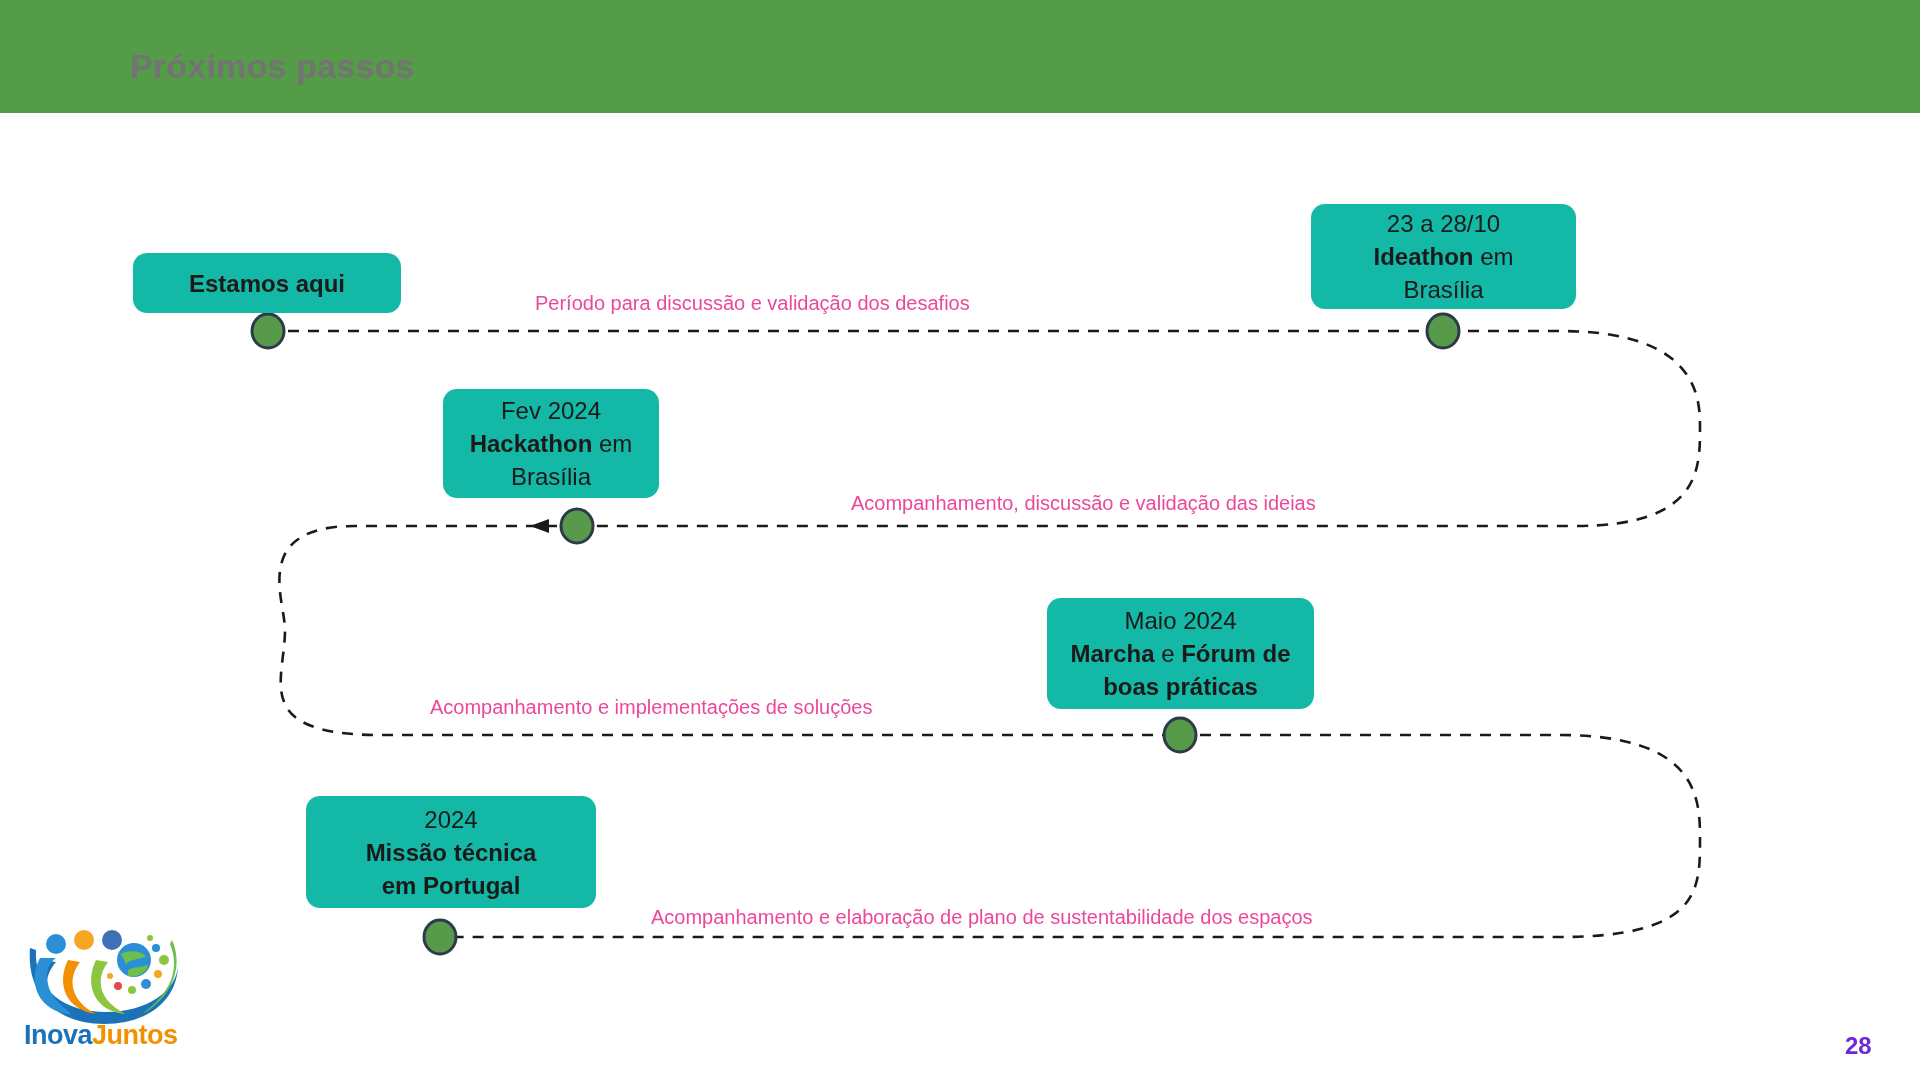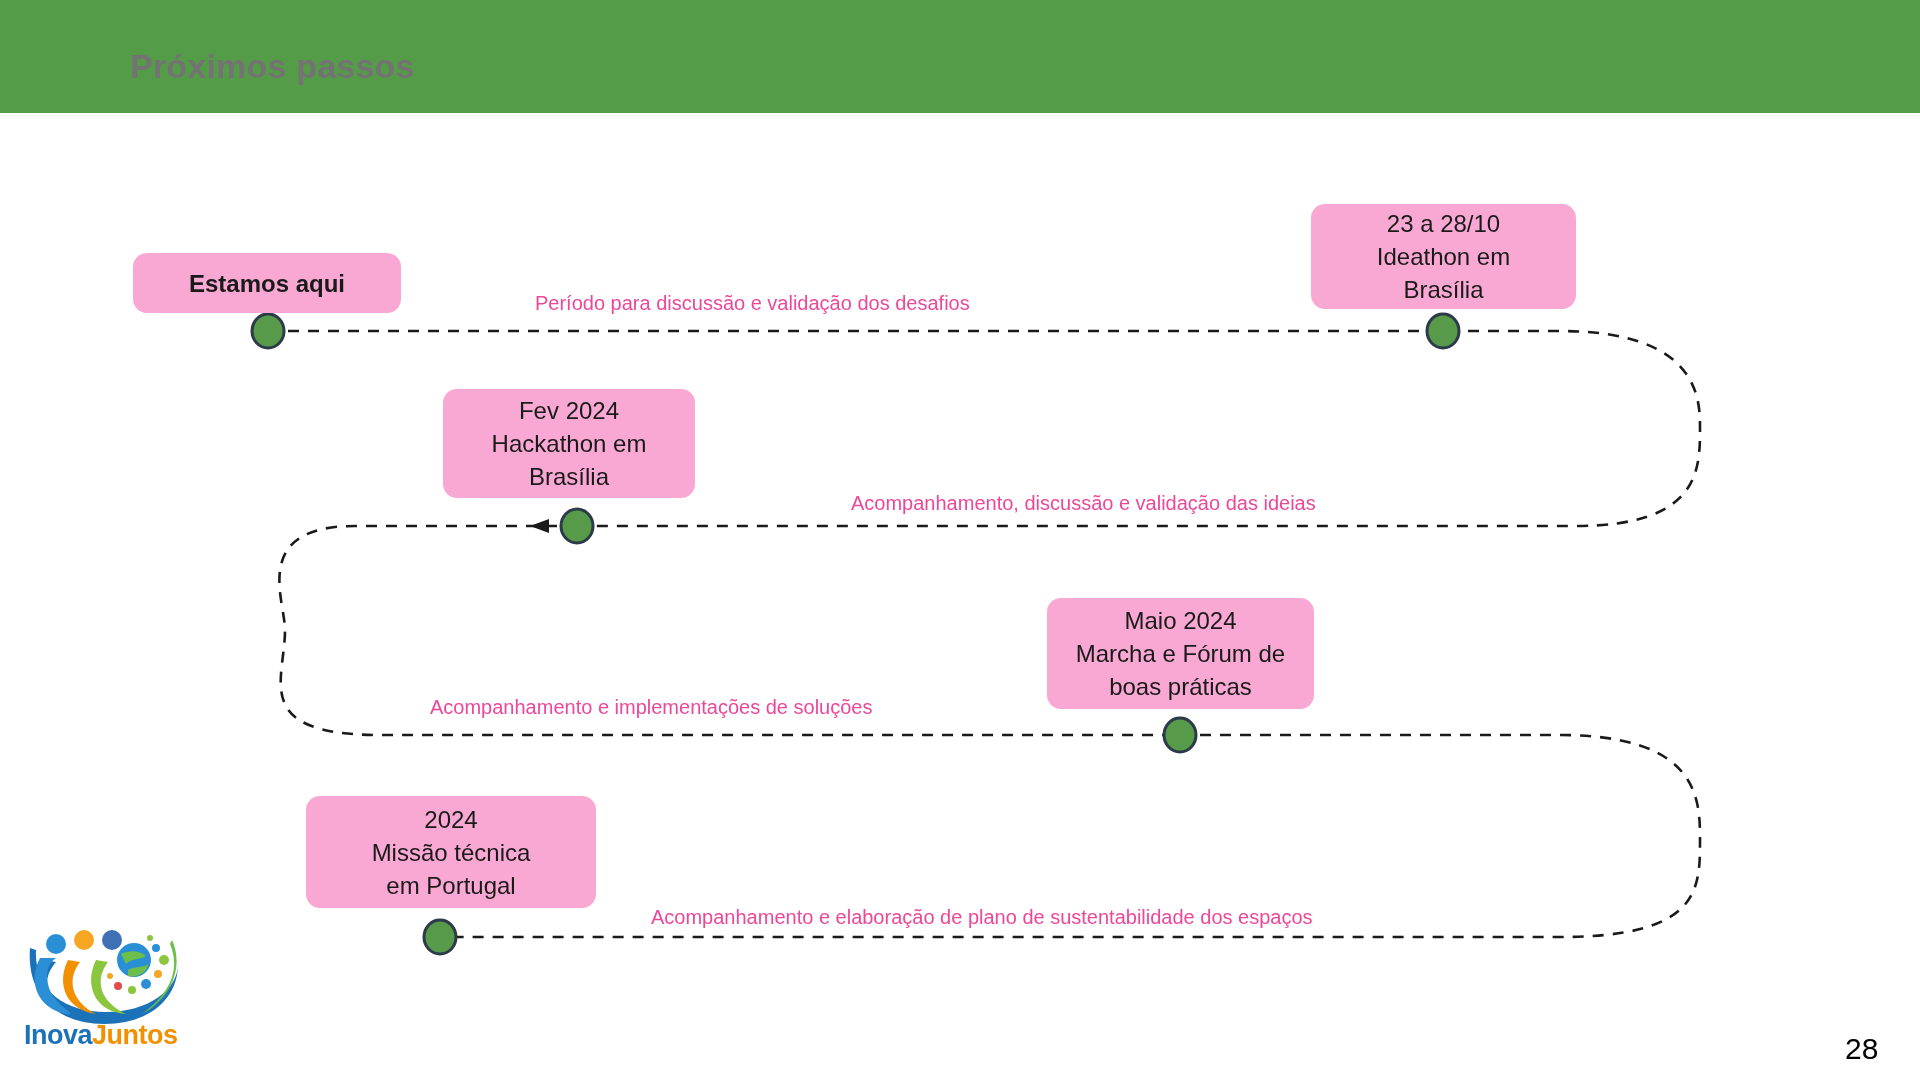"23 a 28/10" .callout { background: #f9a8d4 -> #14b8a6 }
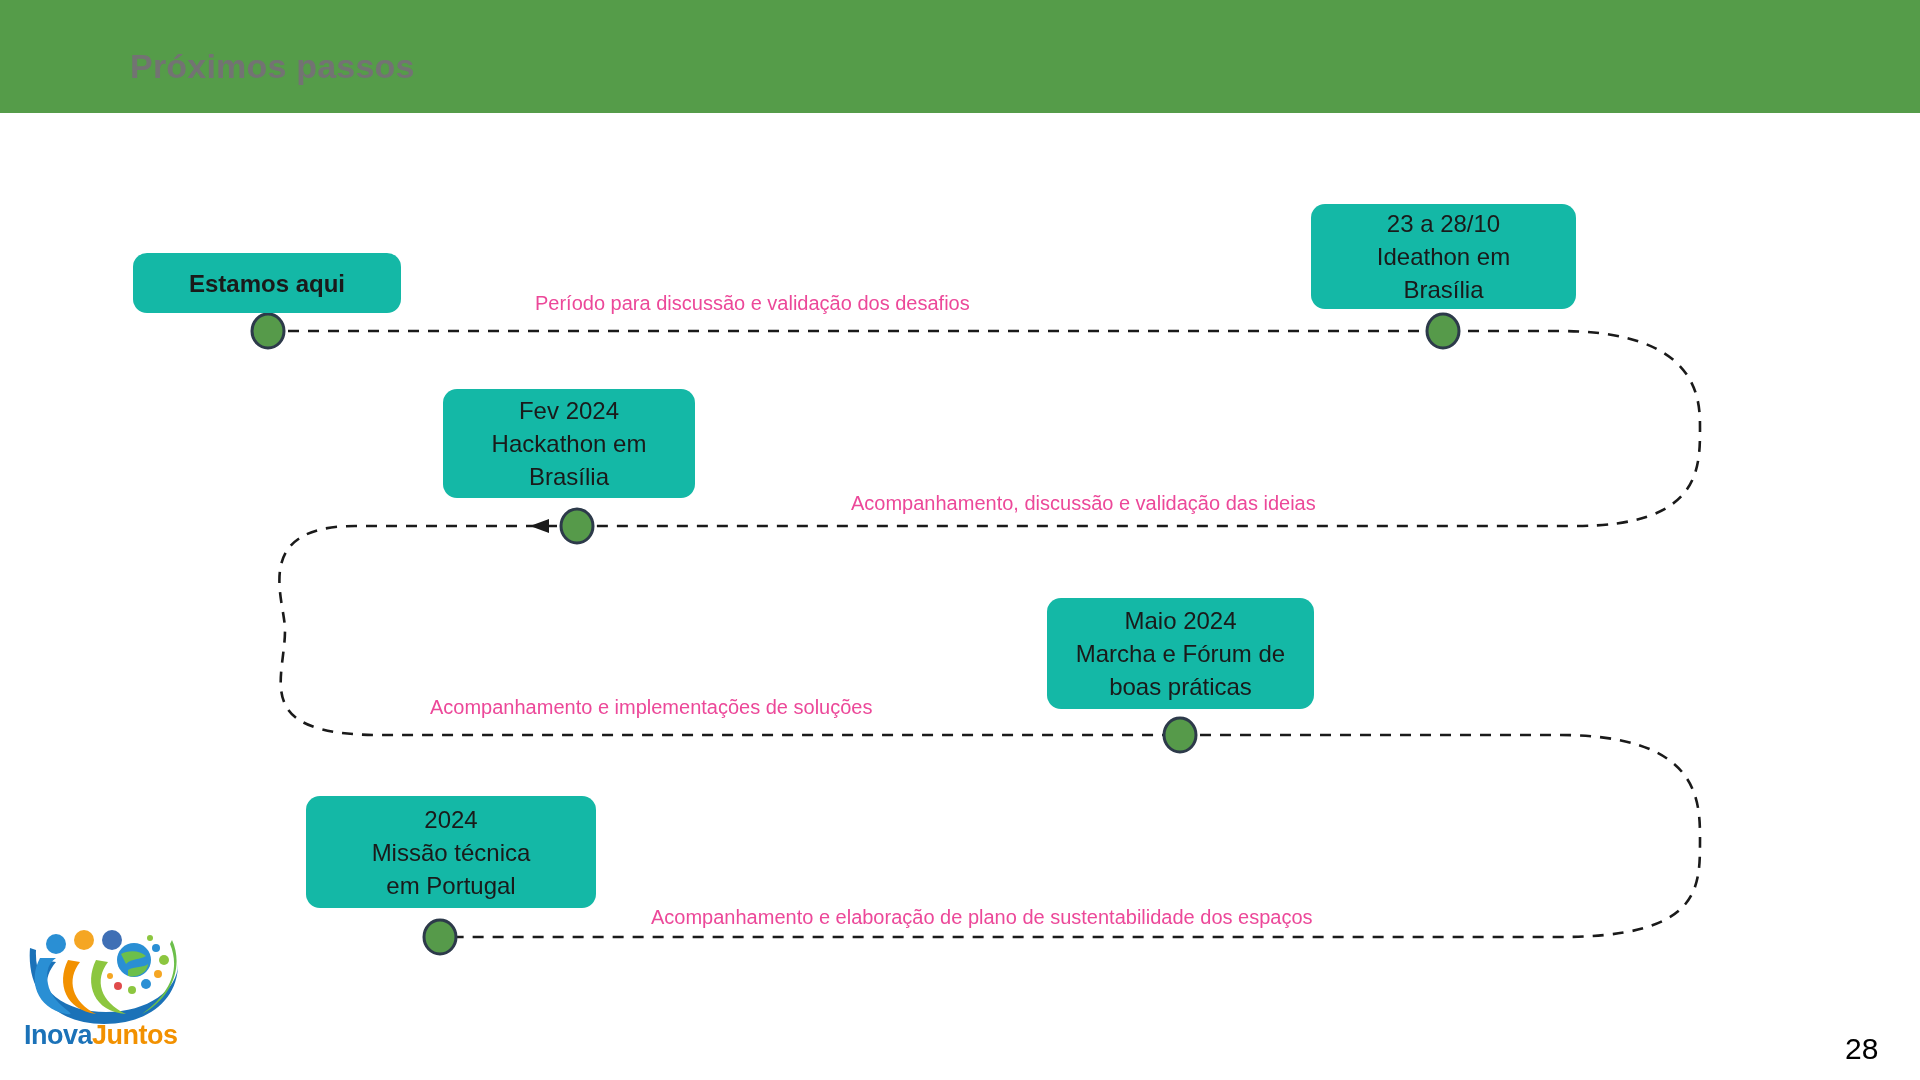"Ideathon" .callout b { font-weight: normal -> bold }
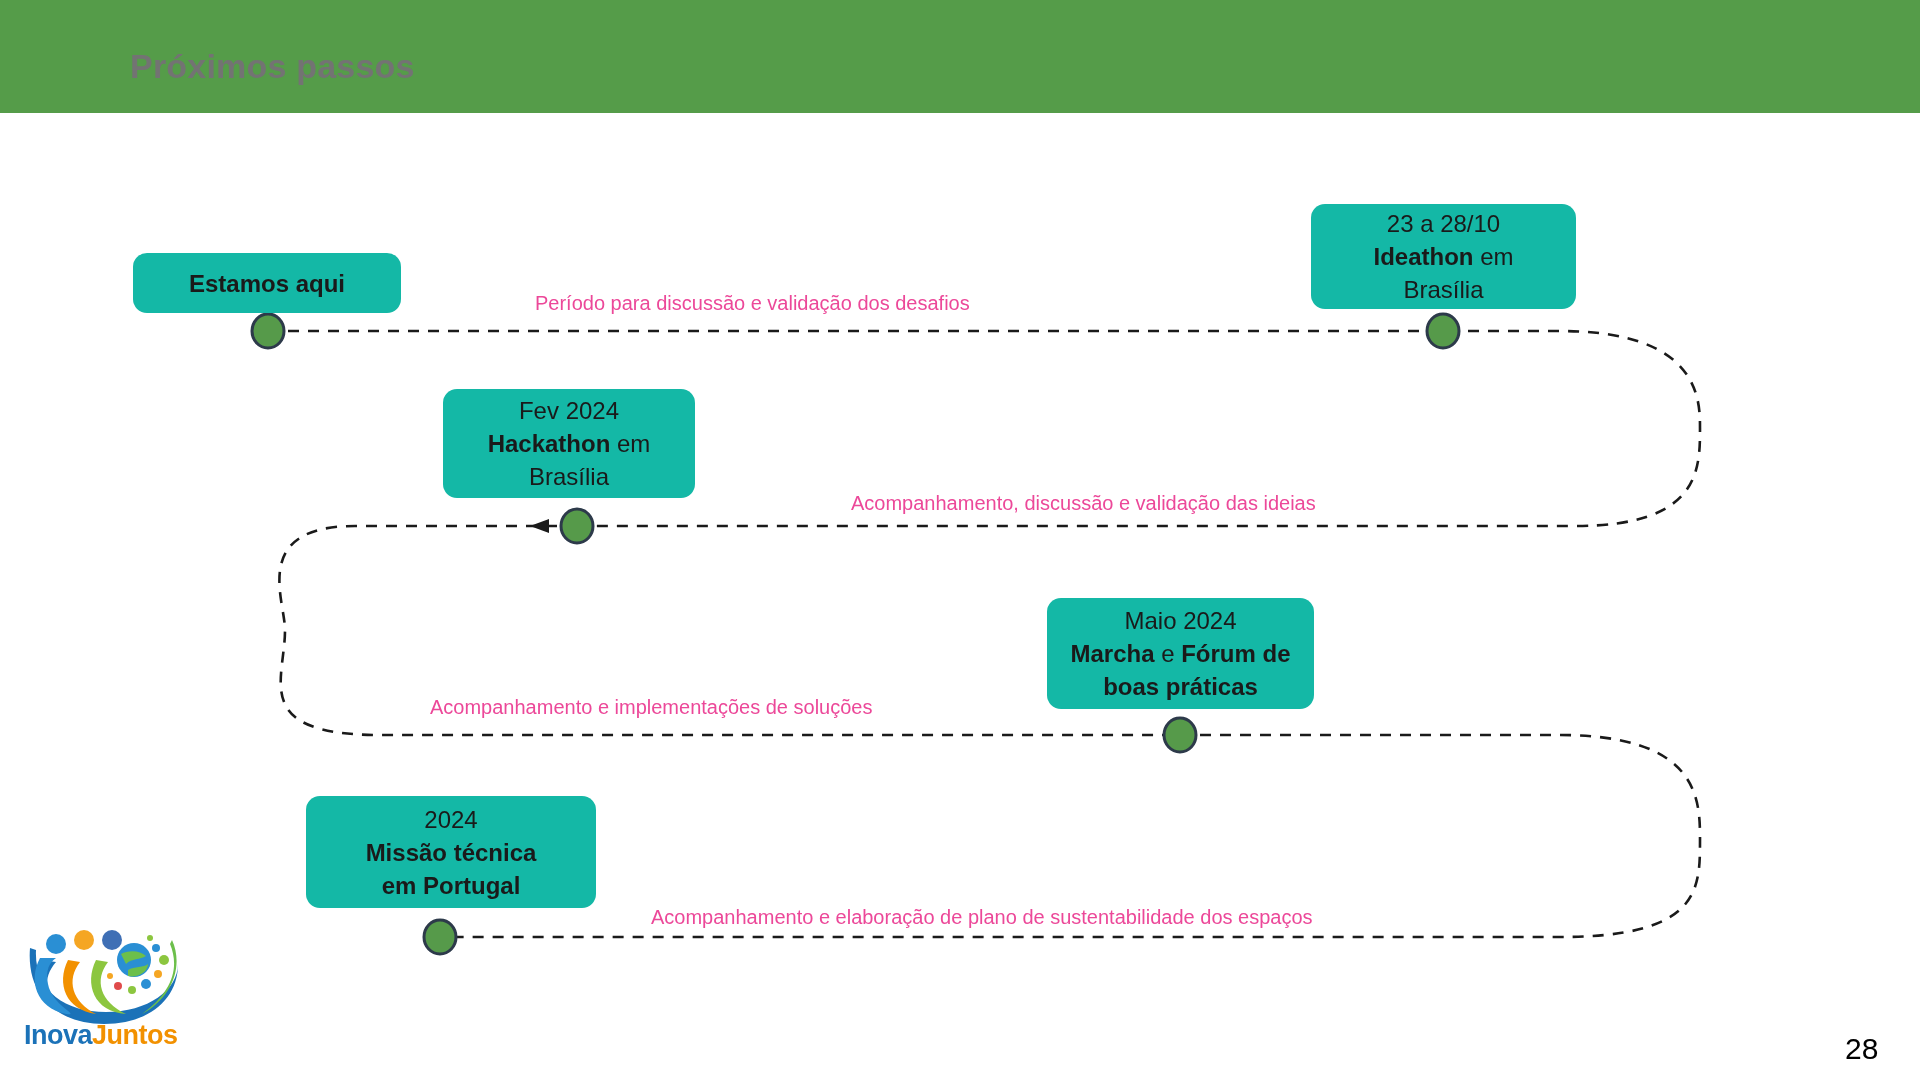"Fev 2024" .callout-hackathon { width: 252px -> 216px }
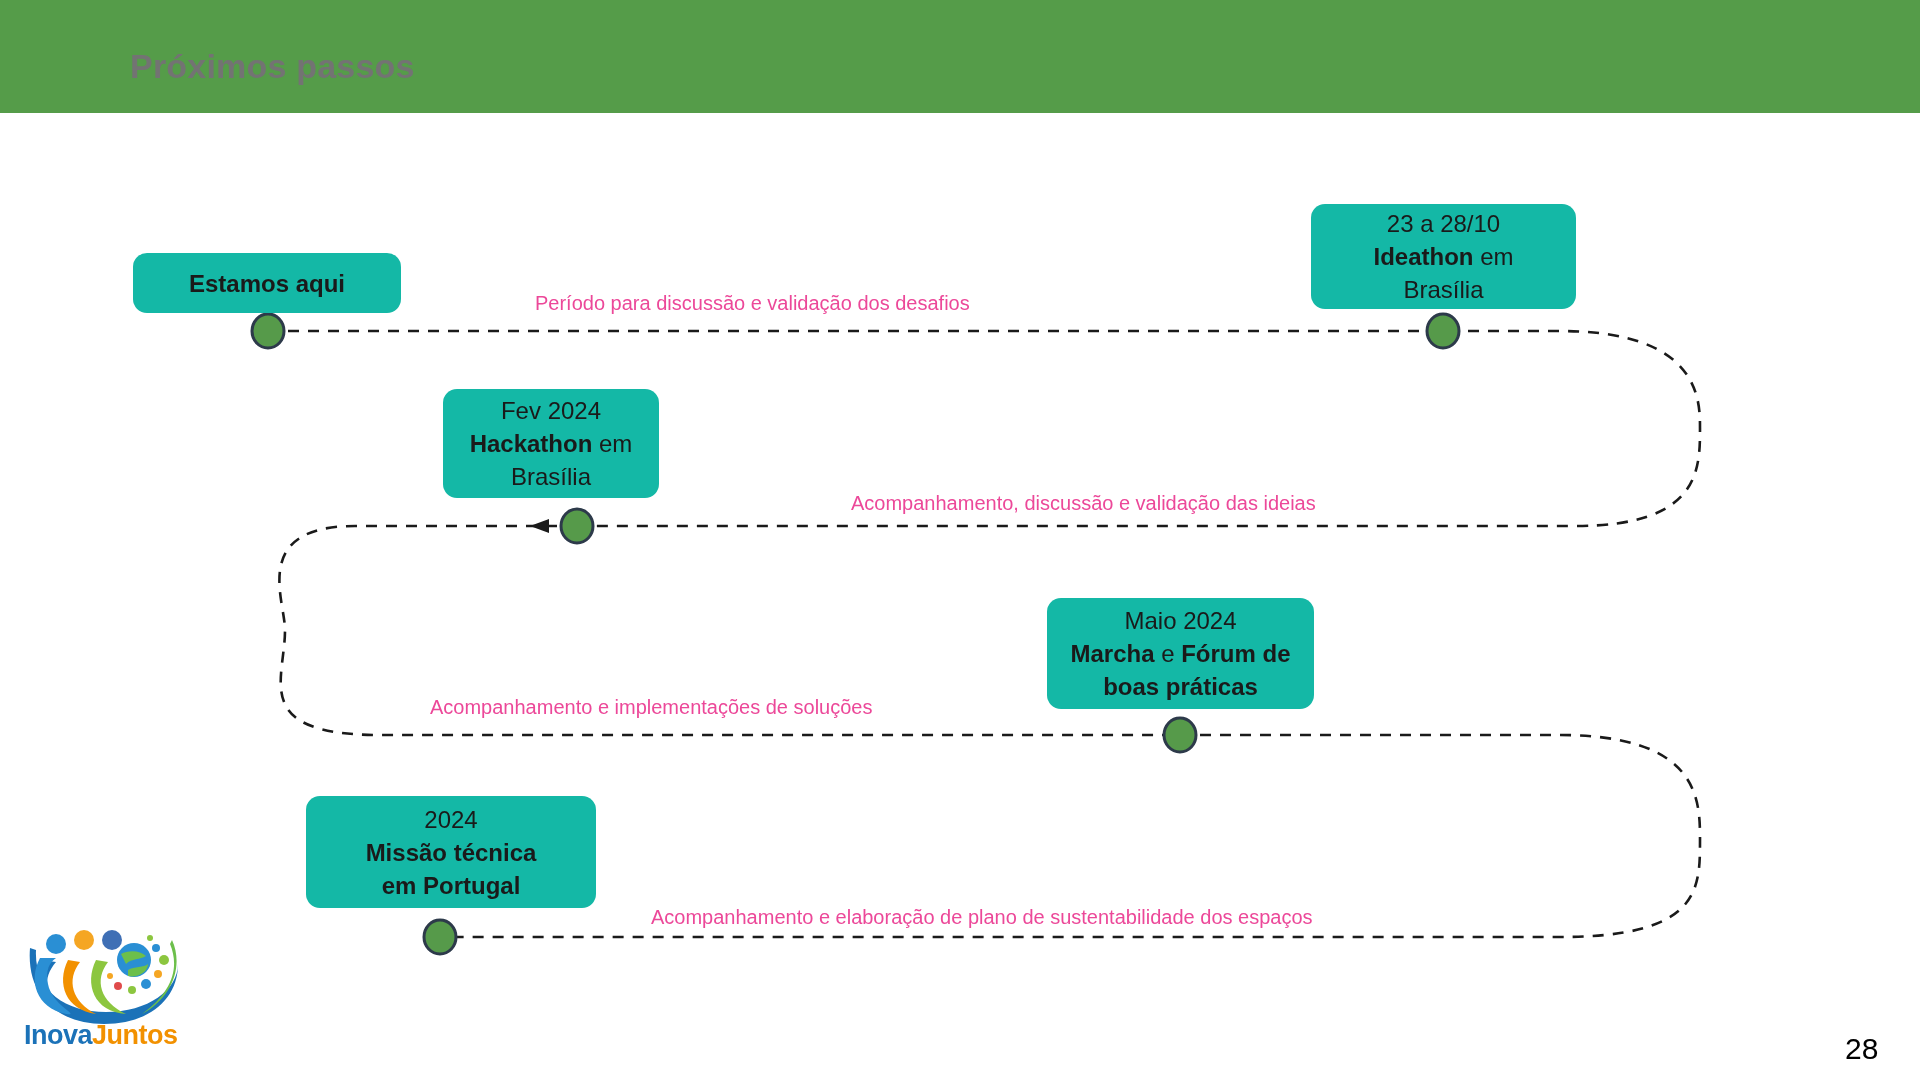"28" .page-number { color: #000000 -> #6d28d9; font-size: 30px -> 24px; font-weight: none -> bold }
